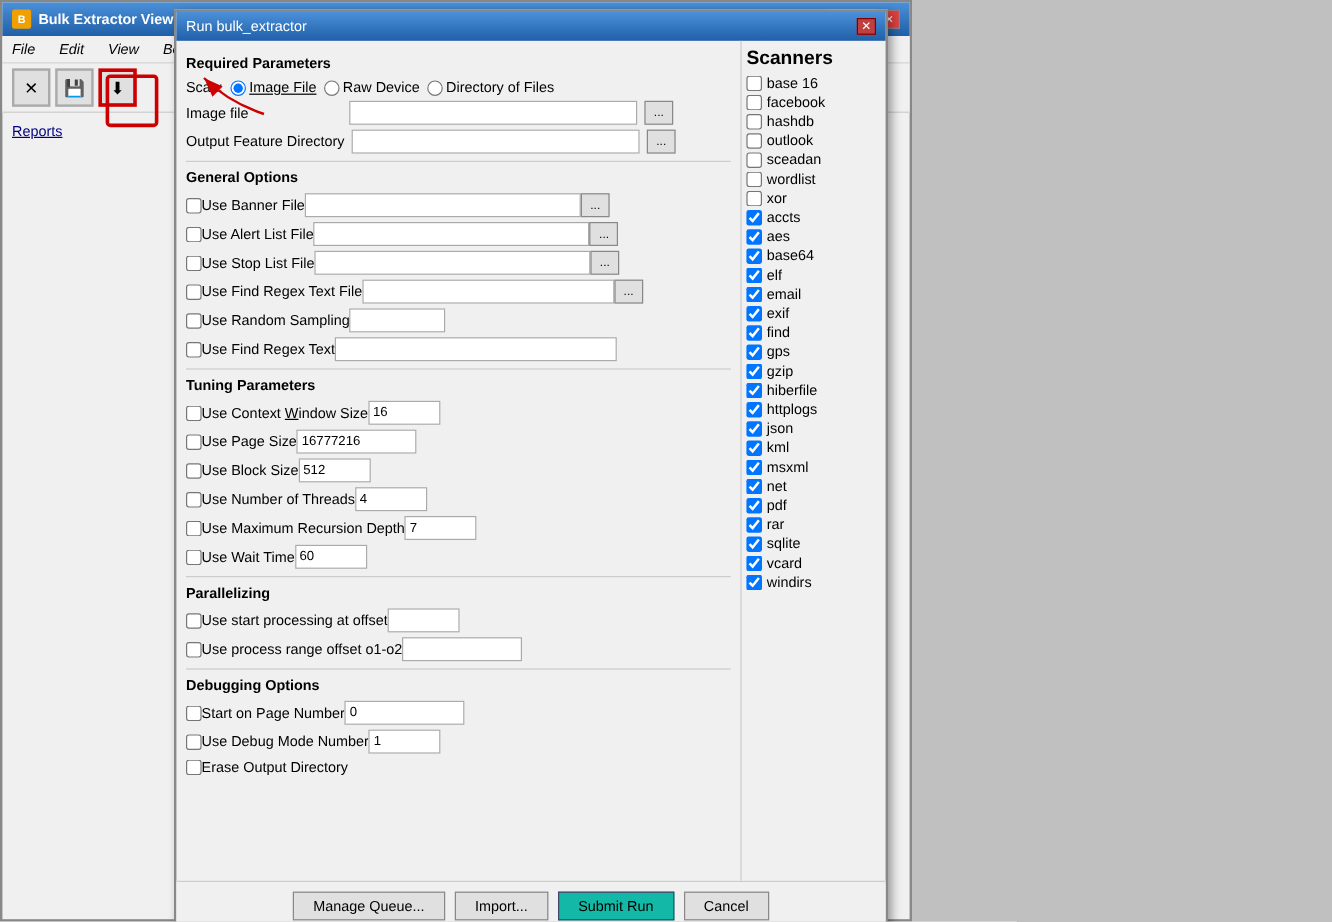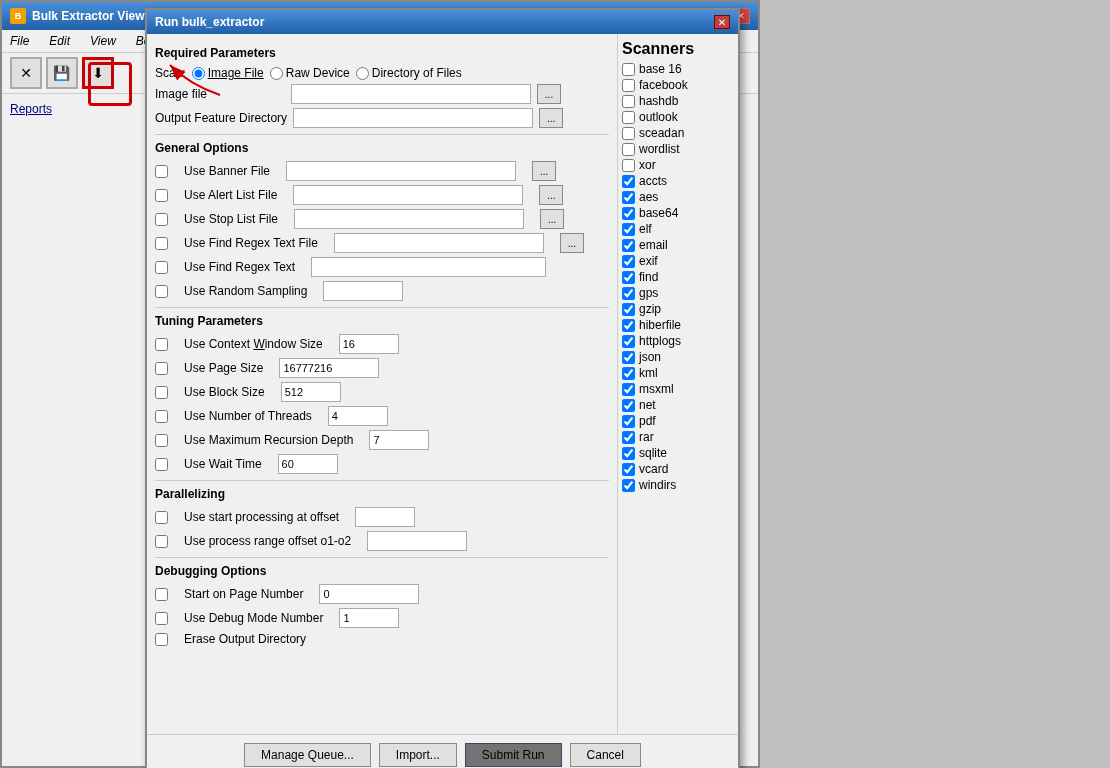"Run bulk_extractor" .dialog-title { font-weight: bold -> normal }
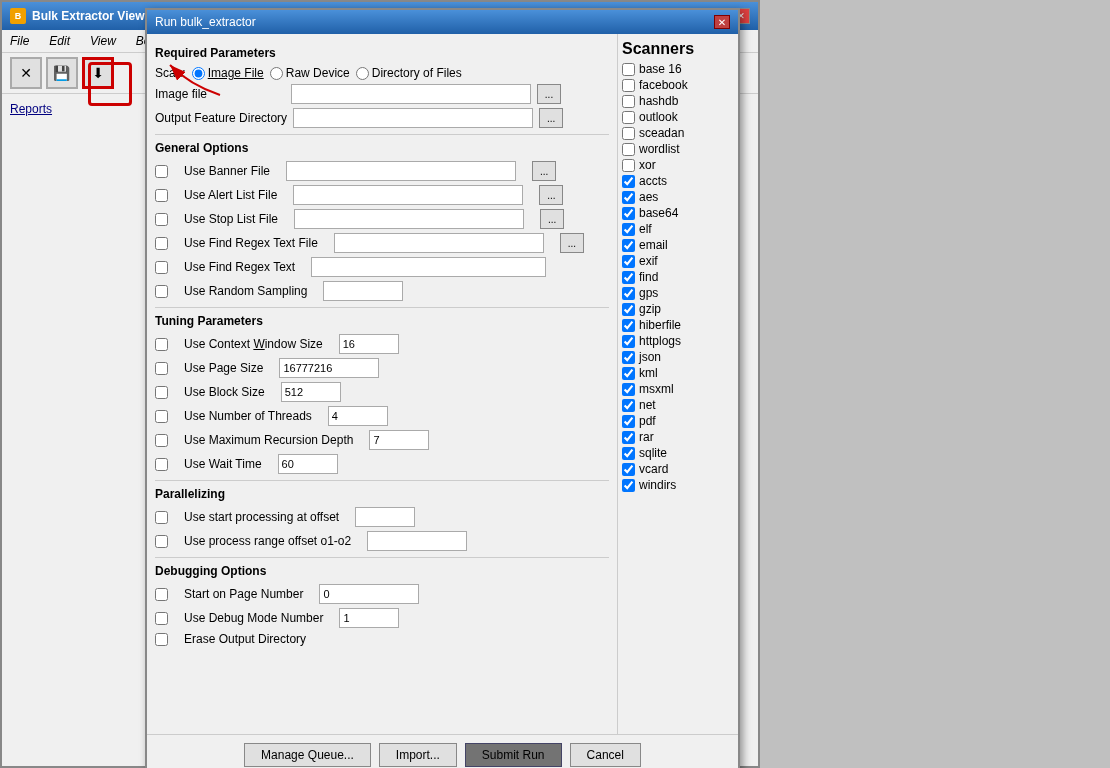"Use Banner File" .checkbox-row { gap: 16px -> 0 }
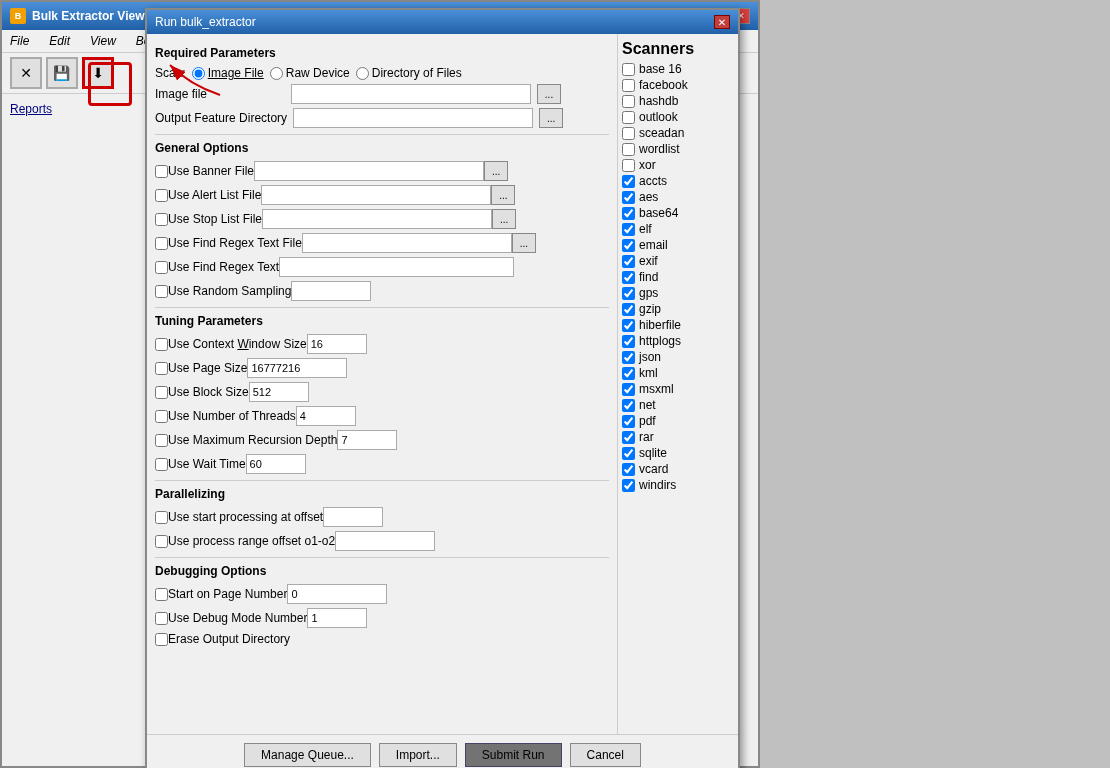"Use Find Regex Text" div.checkbox-row { order: before "Use Random Sampling" -> after "Use Random Sampling" }
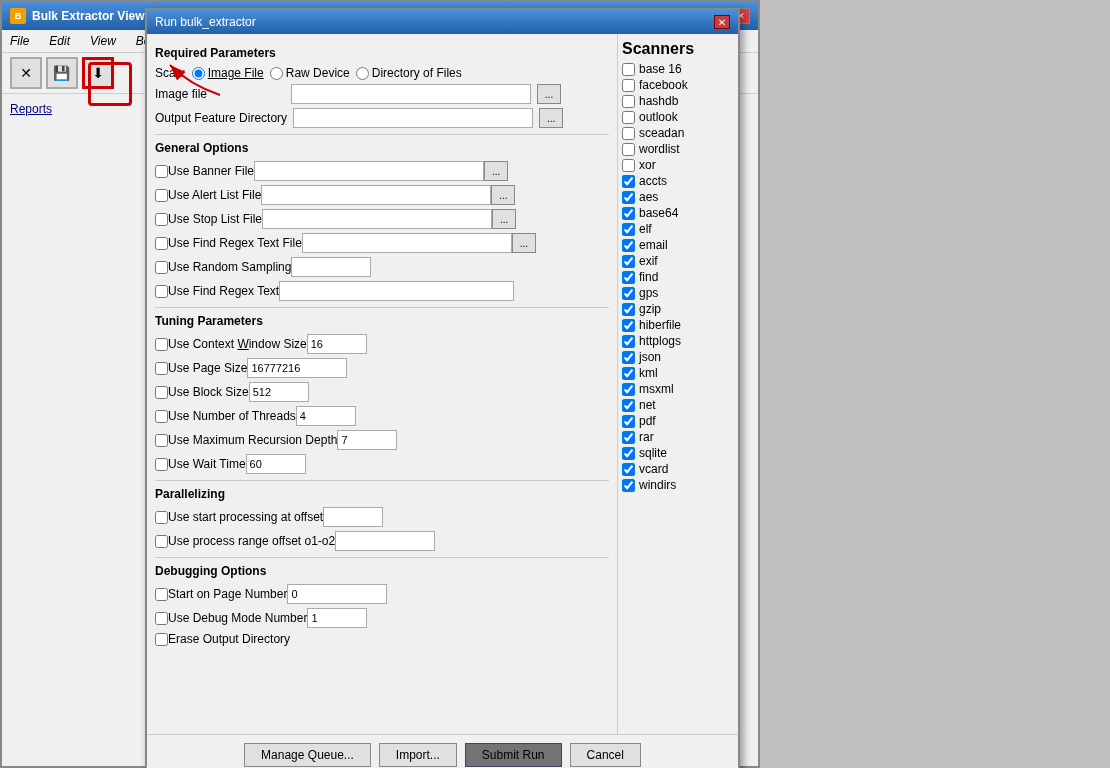"Submit Run" .footer-btn.primary { background: #737373 -> #14b8a6 }
